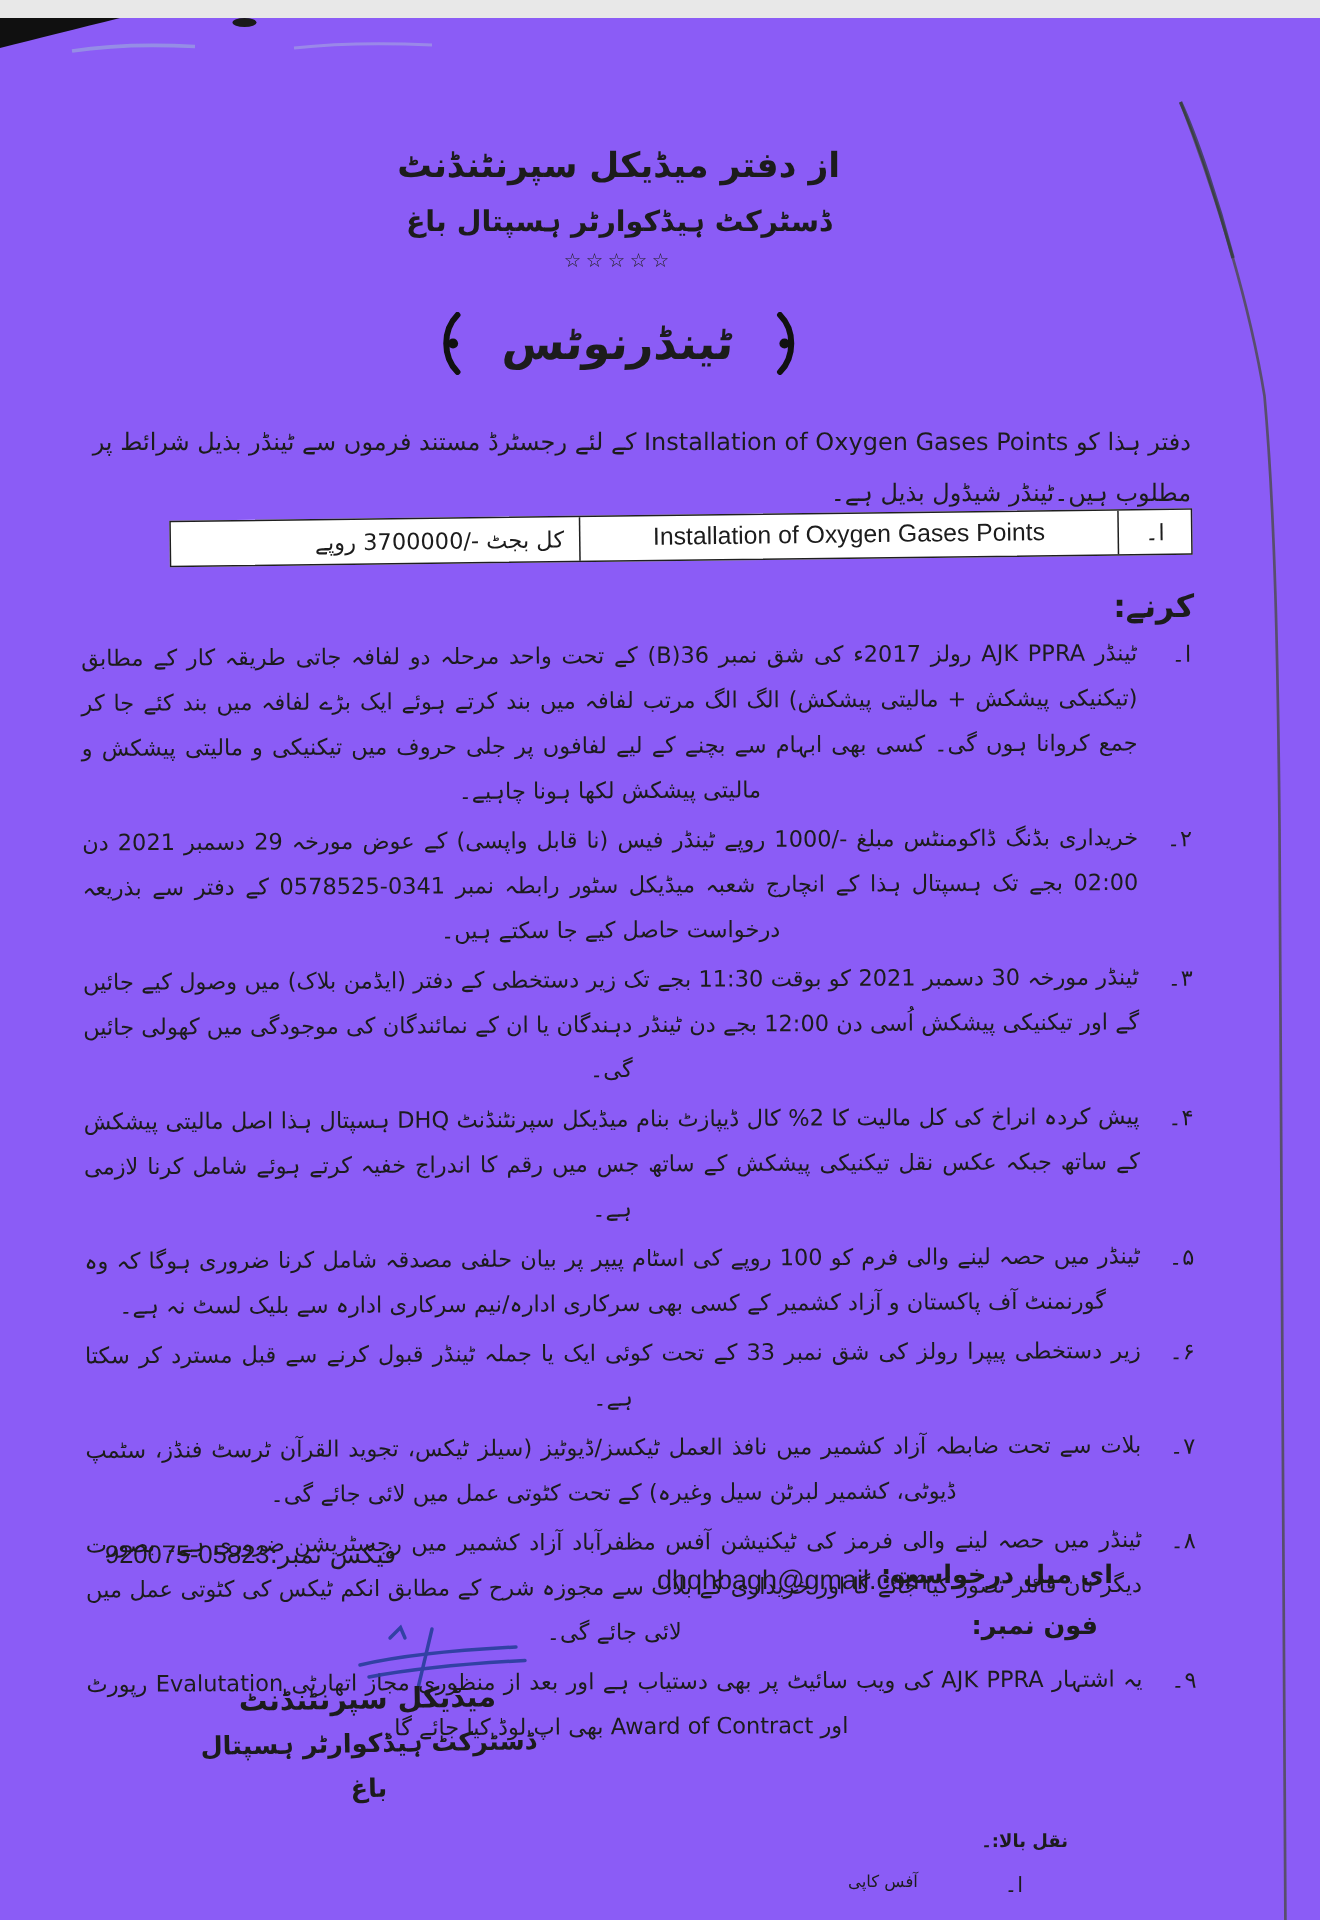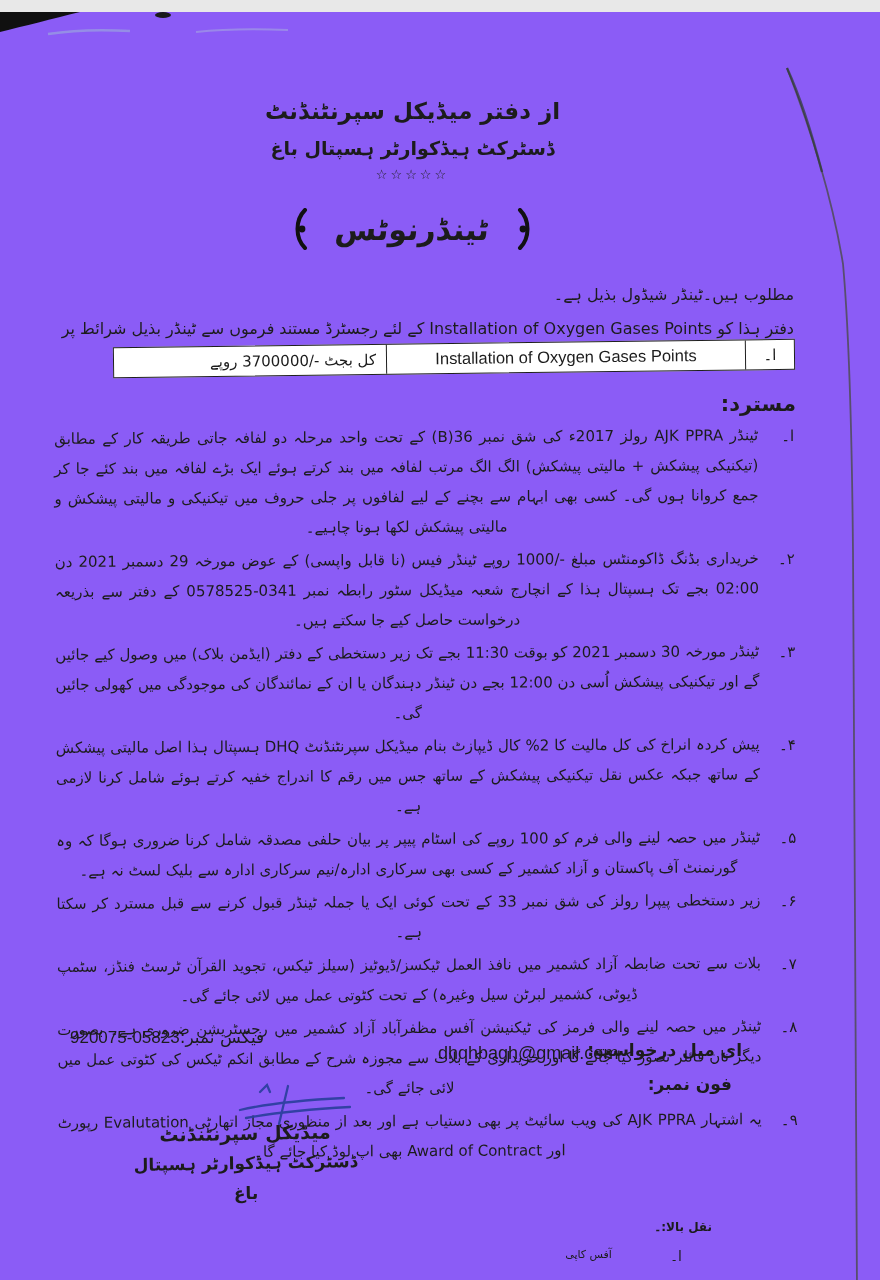"مطلوب ہیں۔ٹینڈر شیڈول بذیل ہے۔" div { order: before "دفتر ہذا کو Installation of" -> after "دفتر ہذا کو Installation of" }
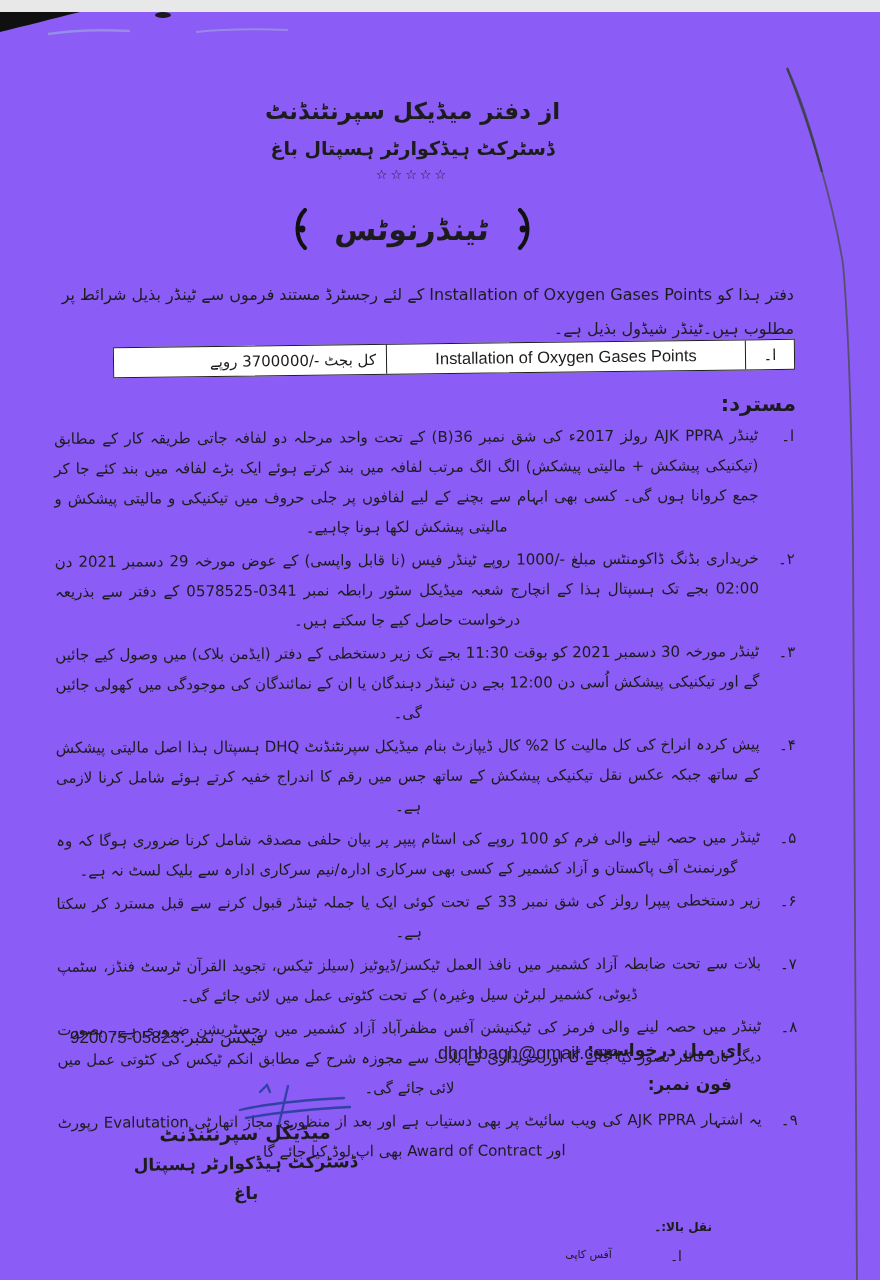"مسترد:" div.abs { text: مسترد -> کرنے }
